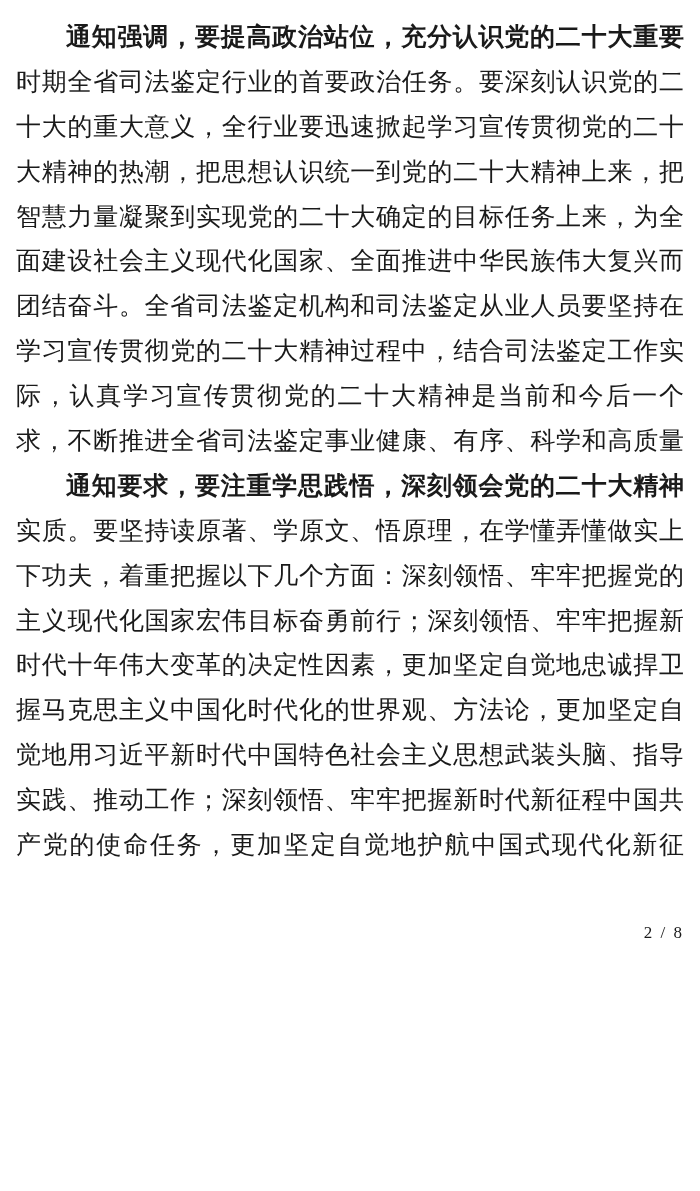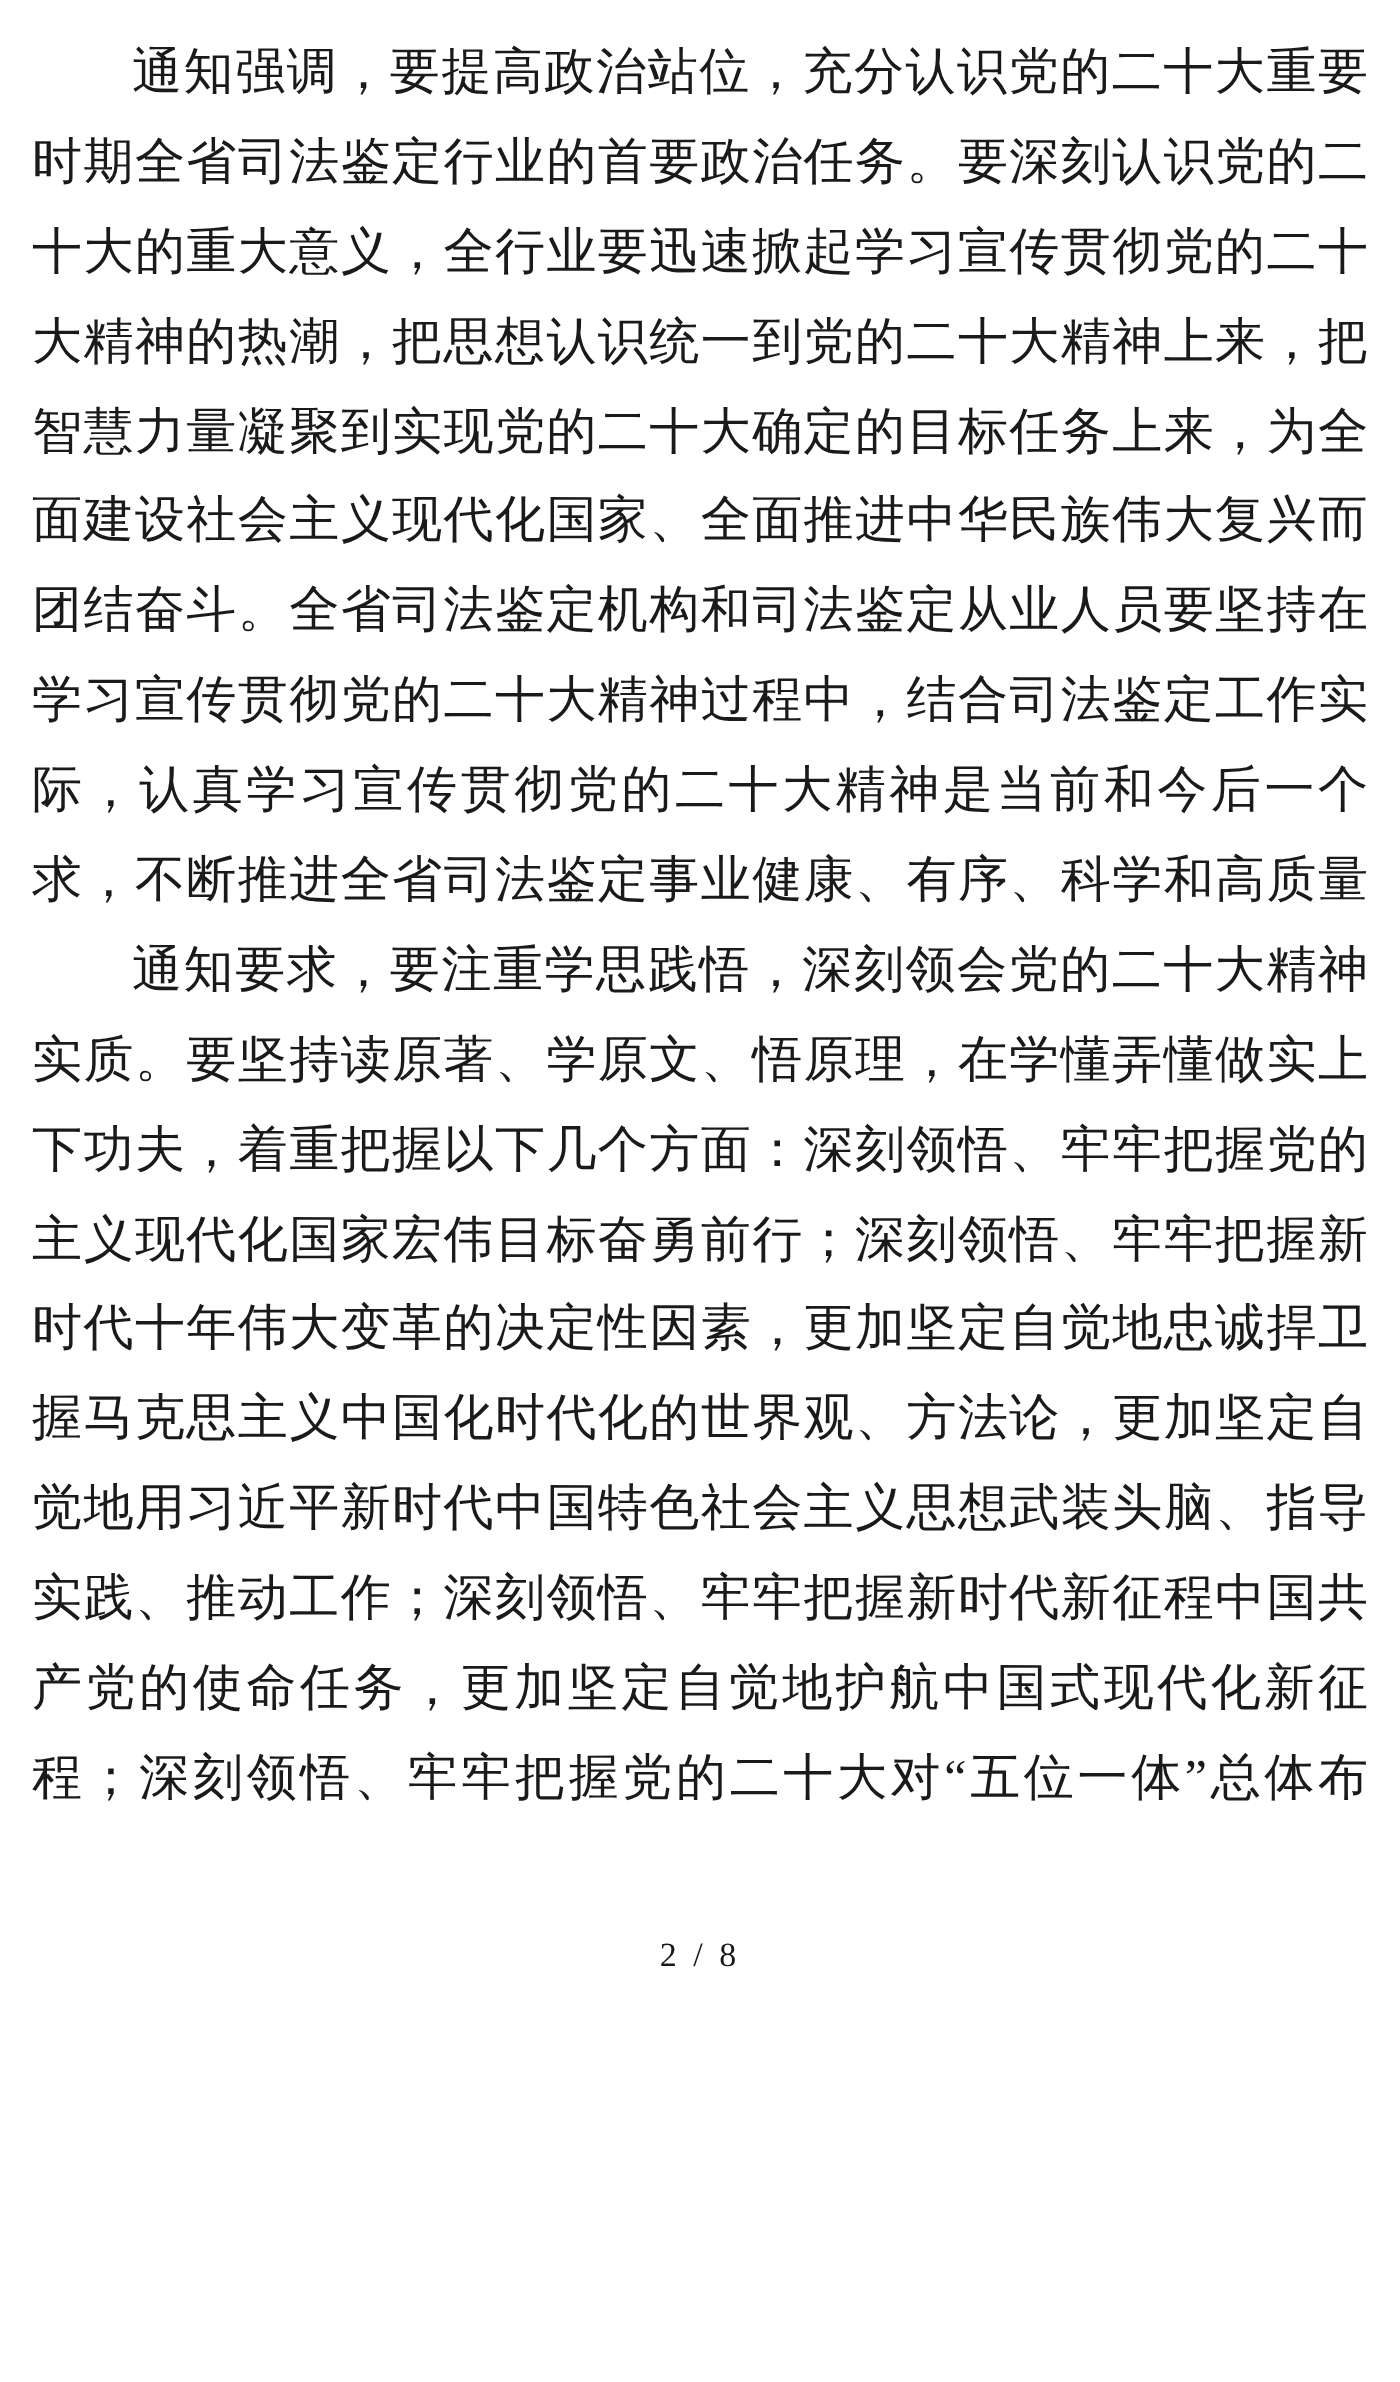"通知强调，要提高政治站位，充分认识党的二十大重要" .line.indent { font-weight: none -> bold }
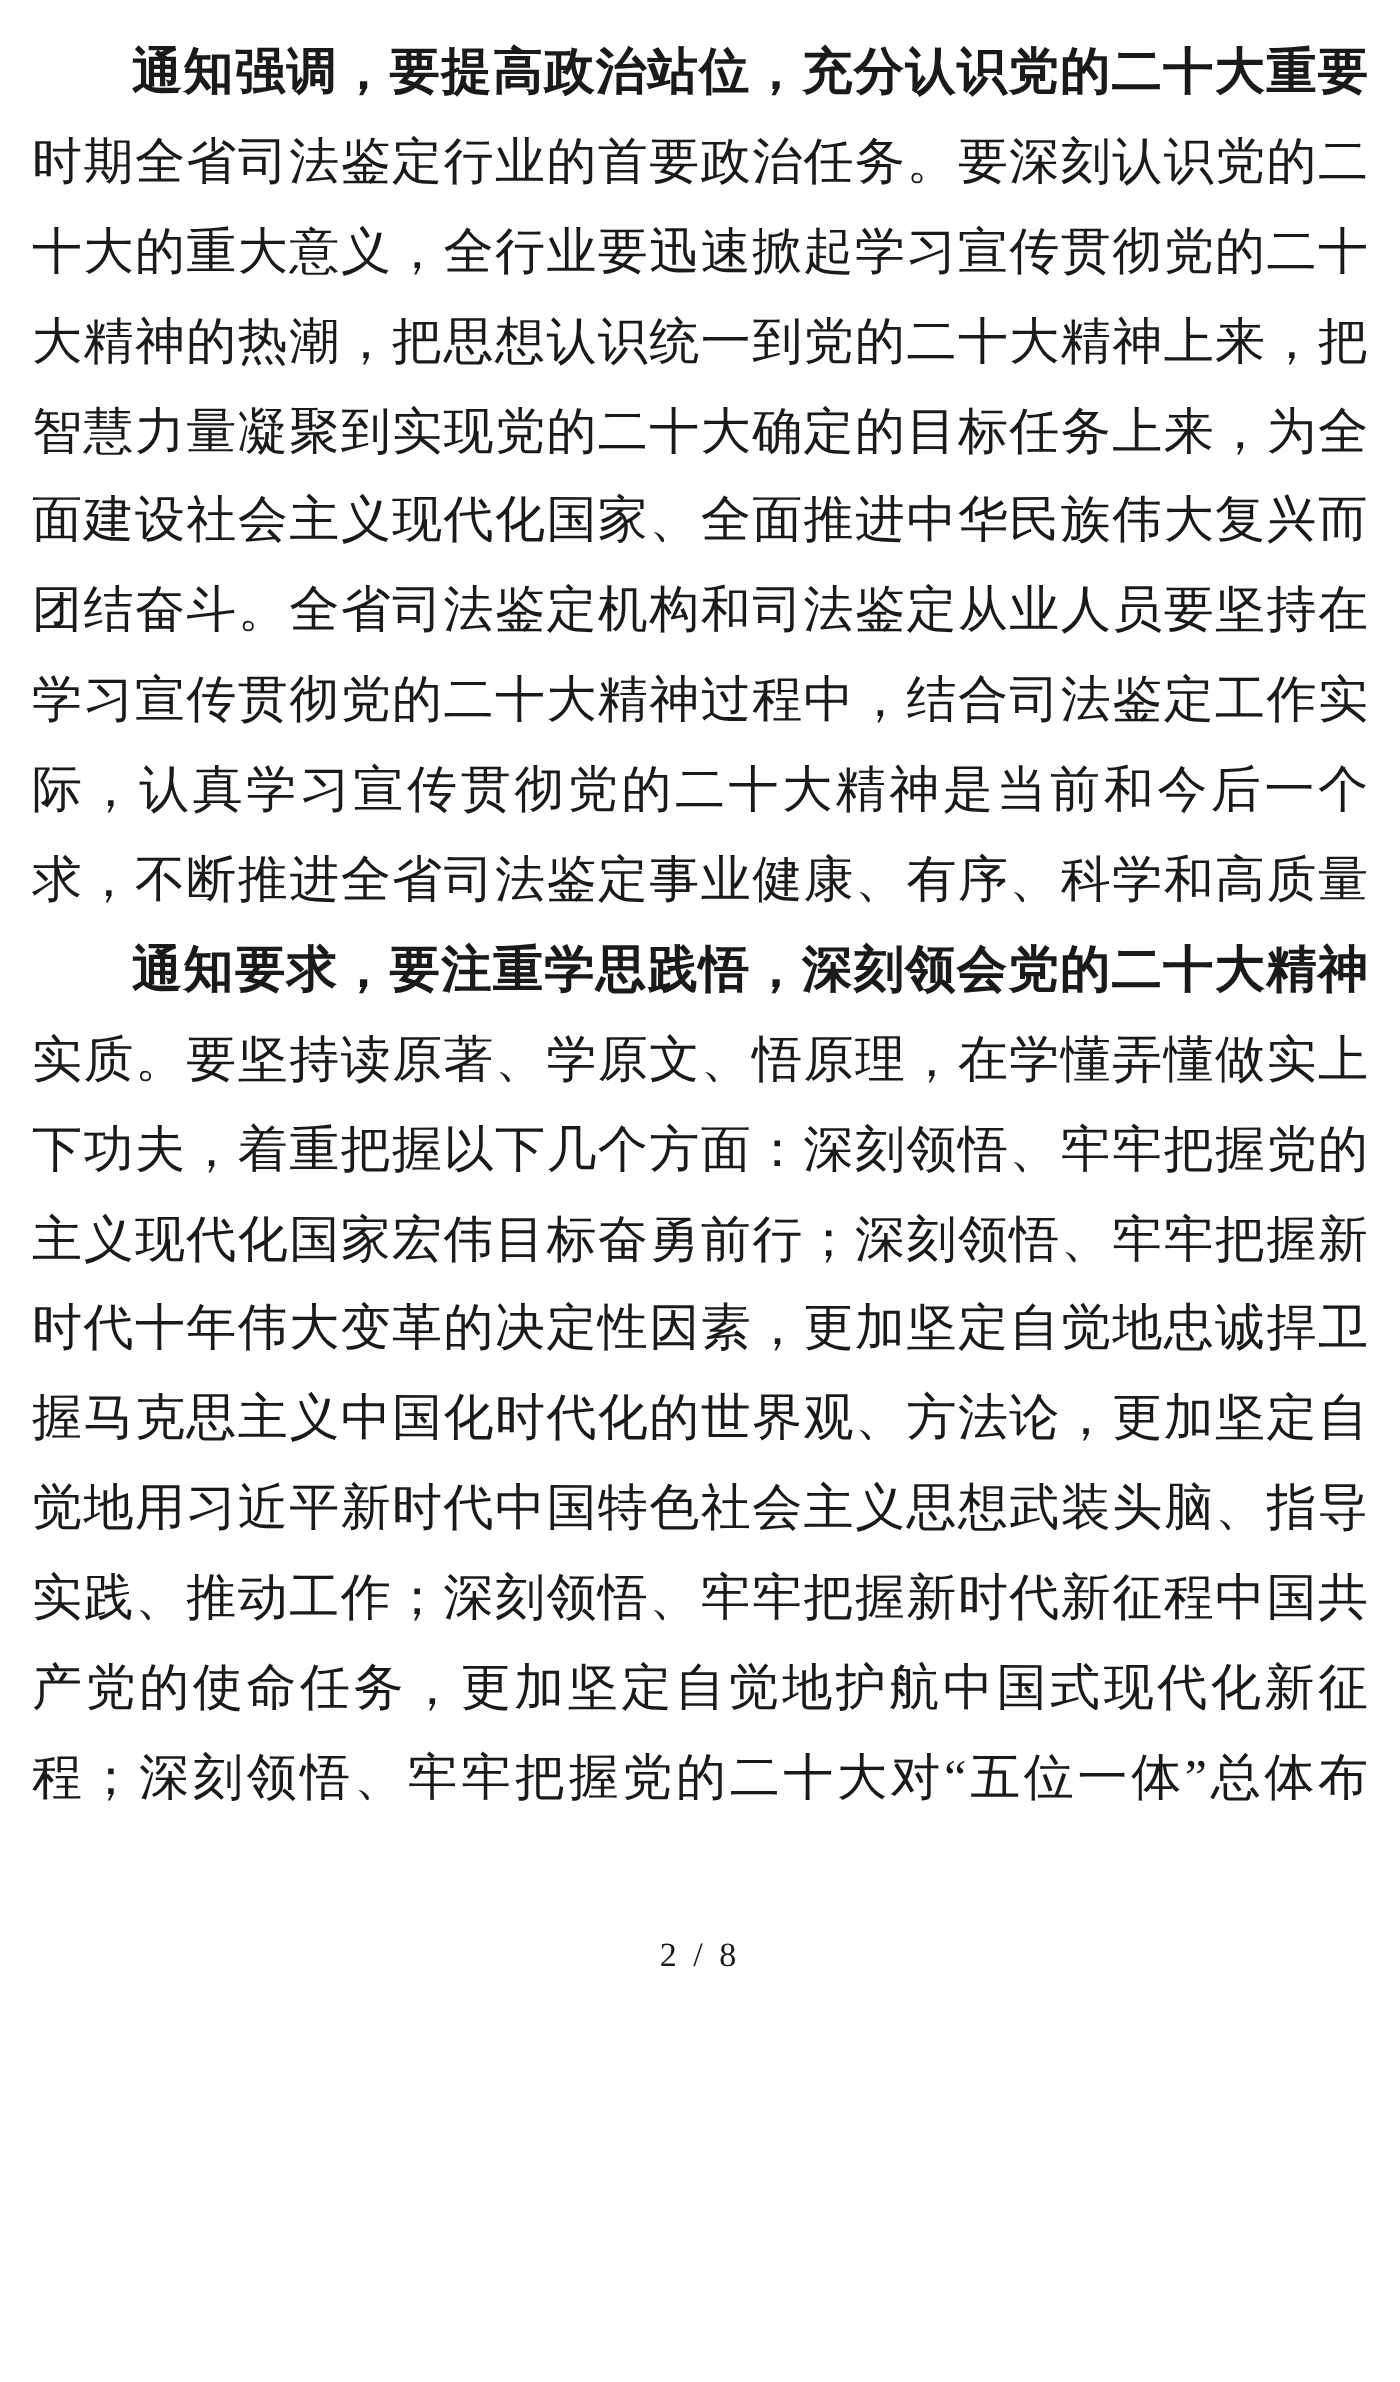"程；深刻领悟、牢牢把握党的二十大对“五位一体”总体布" div.line { html: <div>程；深刻领悟、牢牢把握党的二十大对“五位一体”总体布</div> -> none }
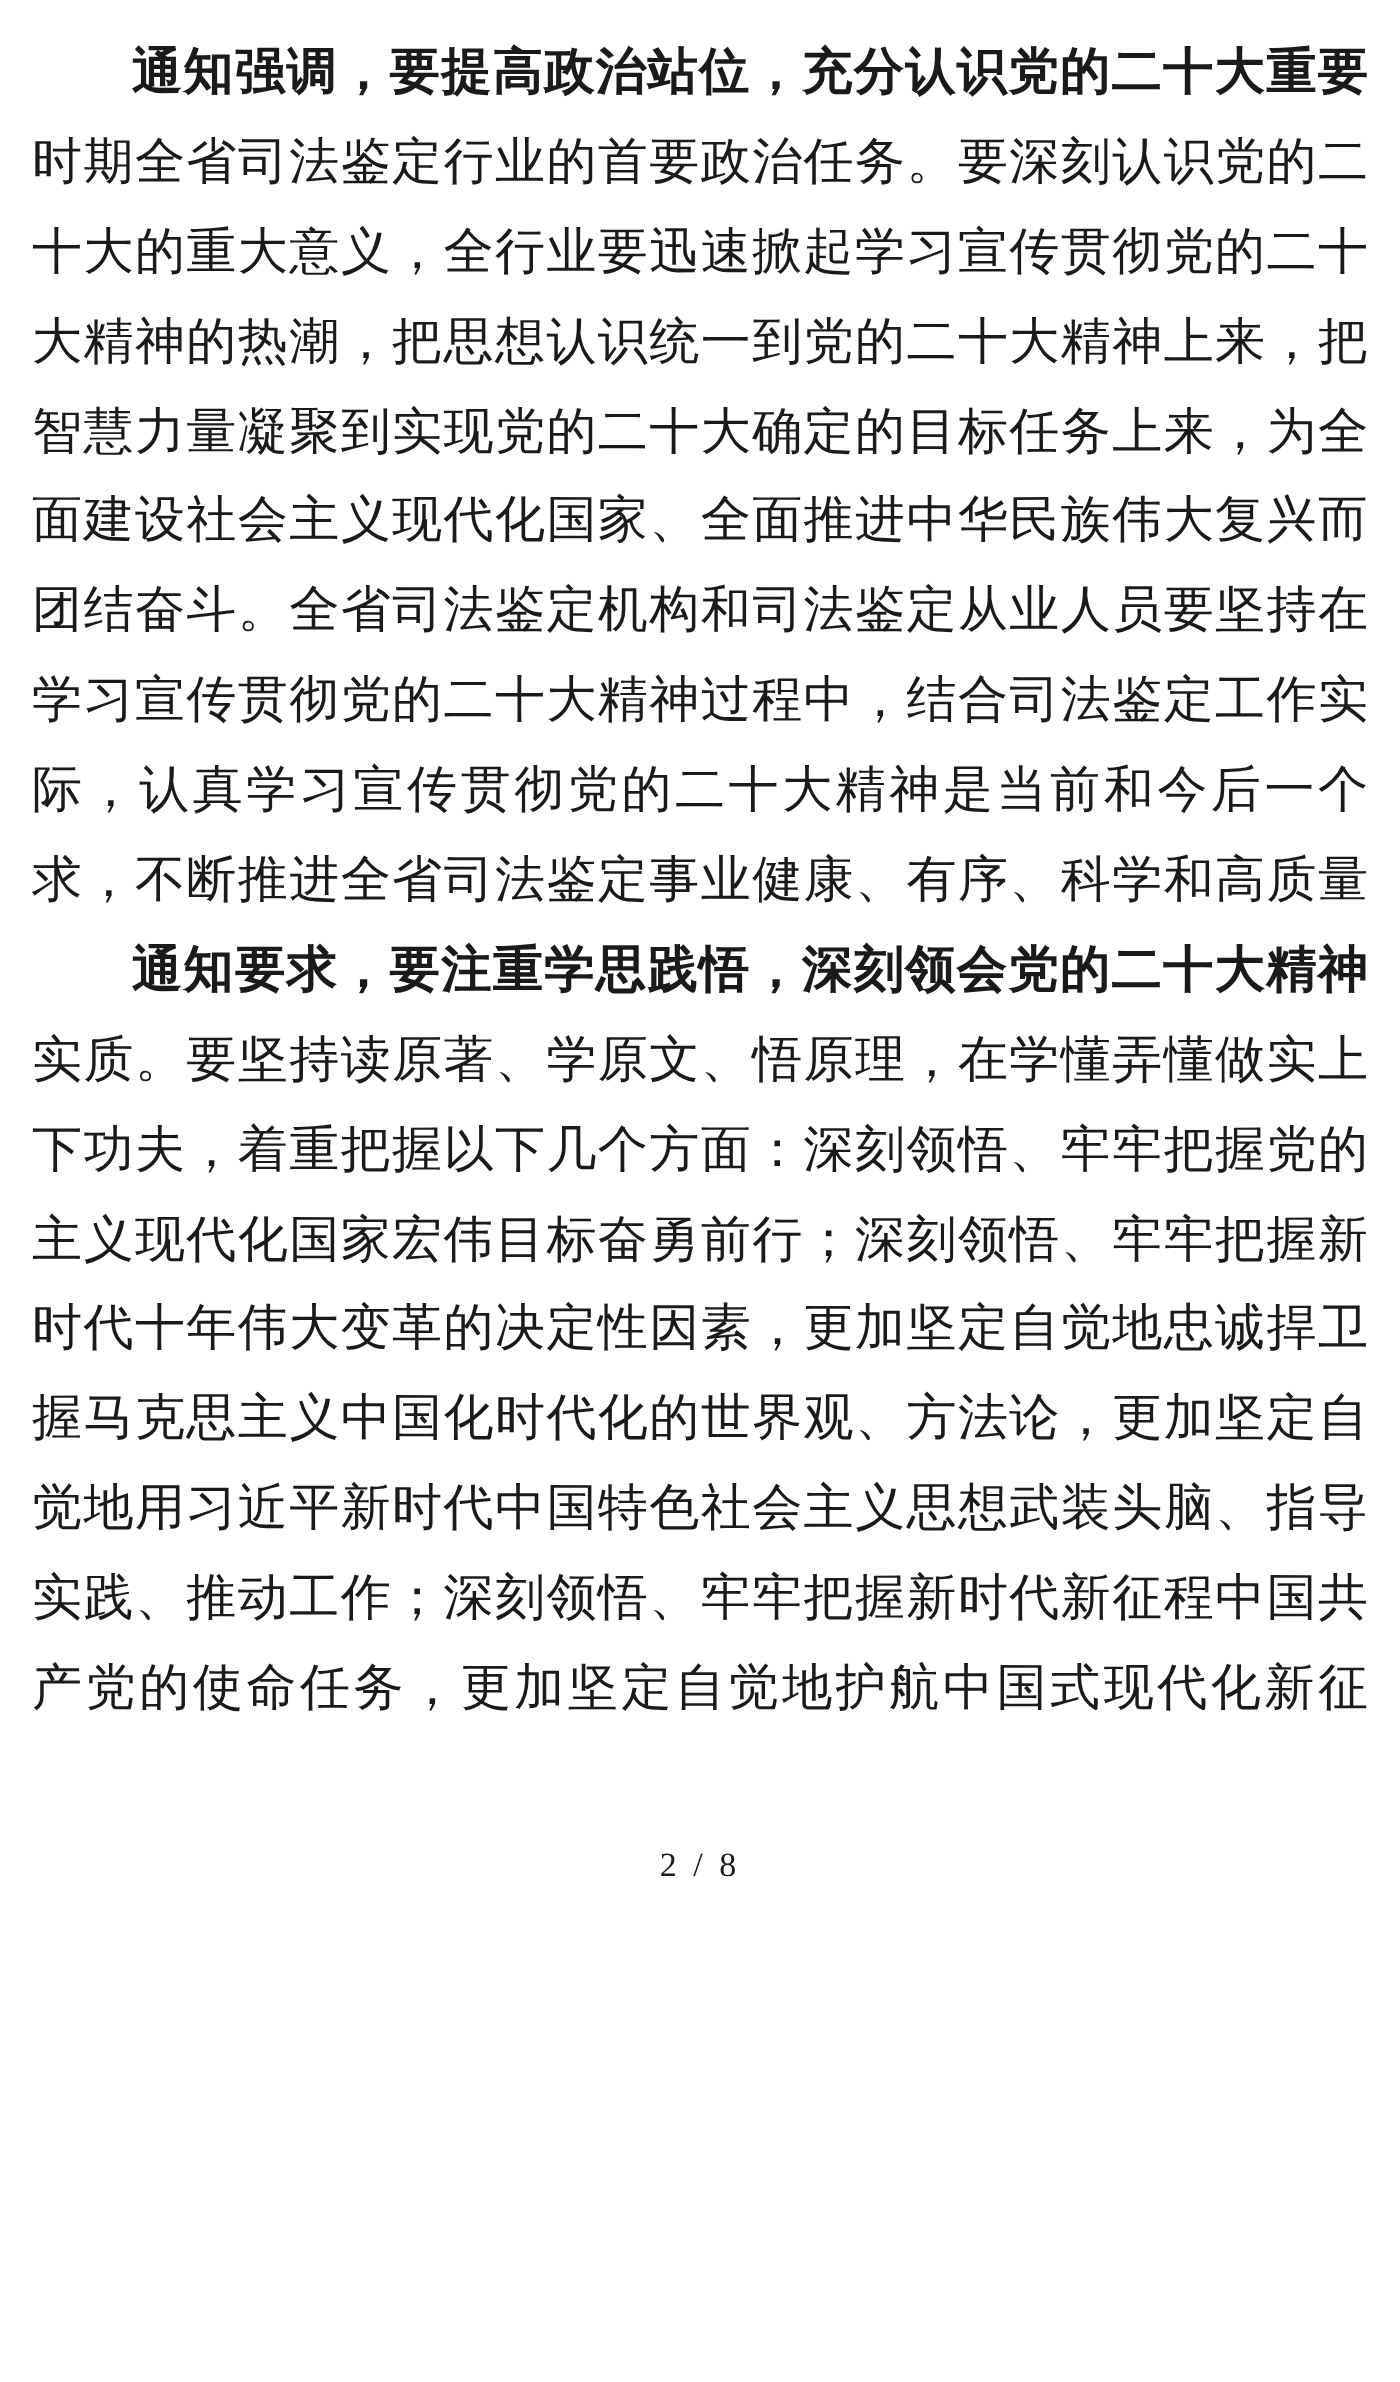"2 / 8" .footer { text-align: center -> right }
